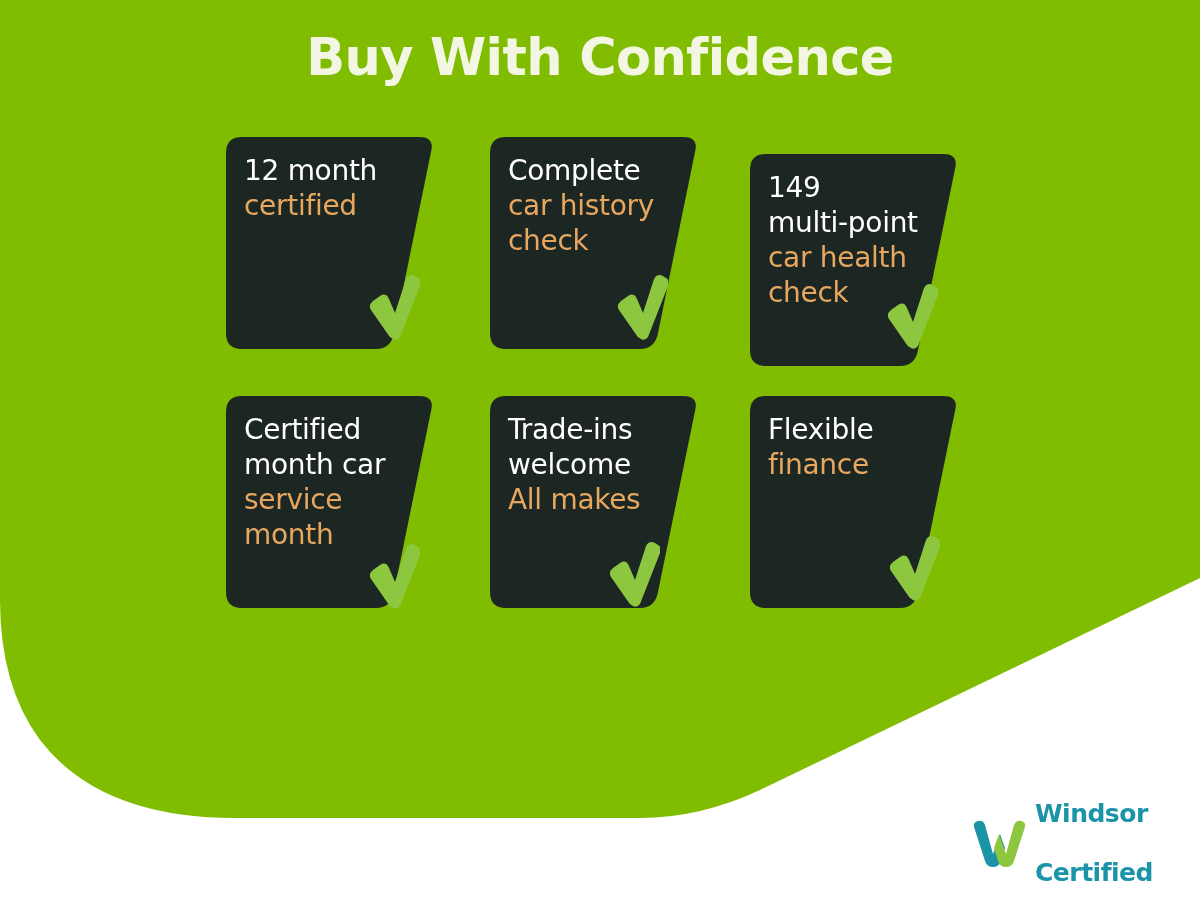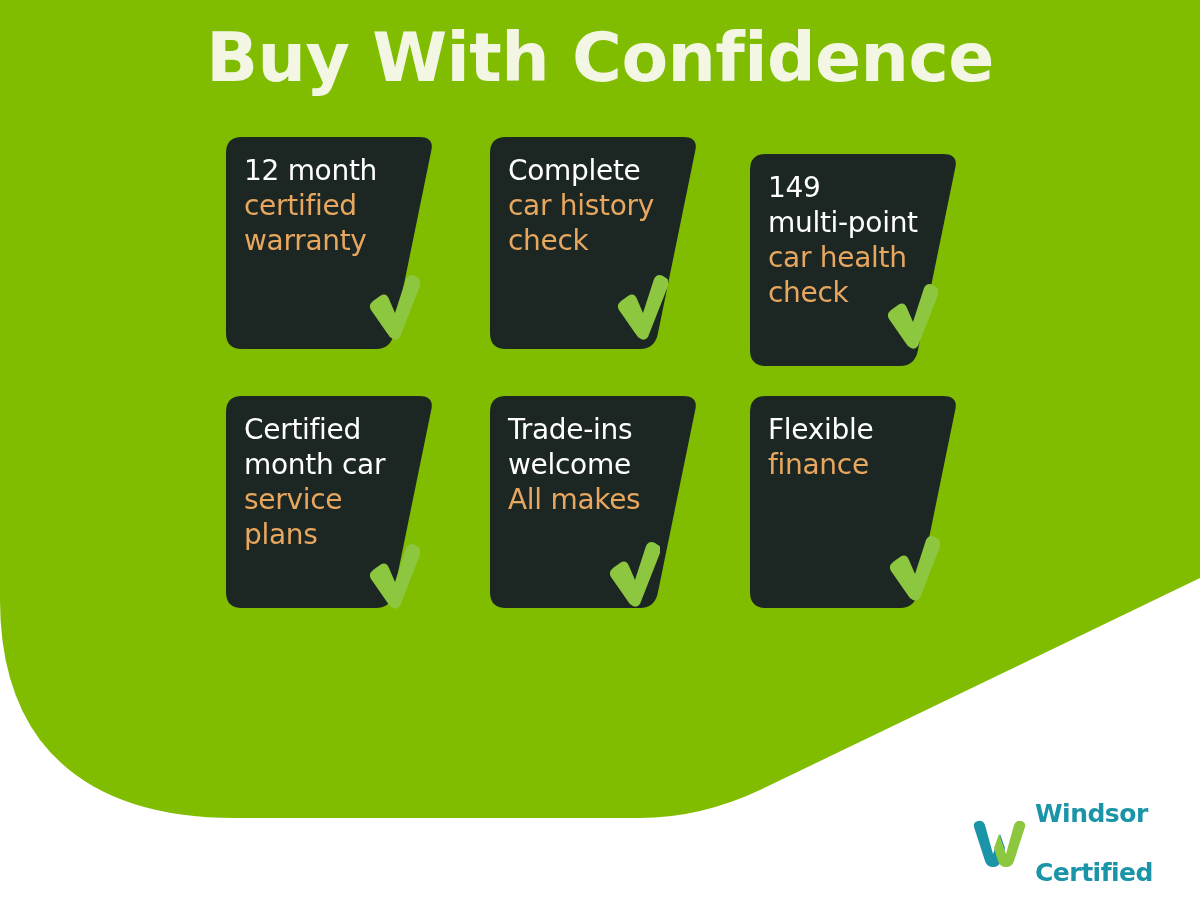"Buy With Confidence" #page-title { font-size: 68px -> 51px }
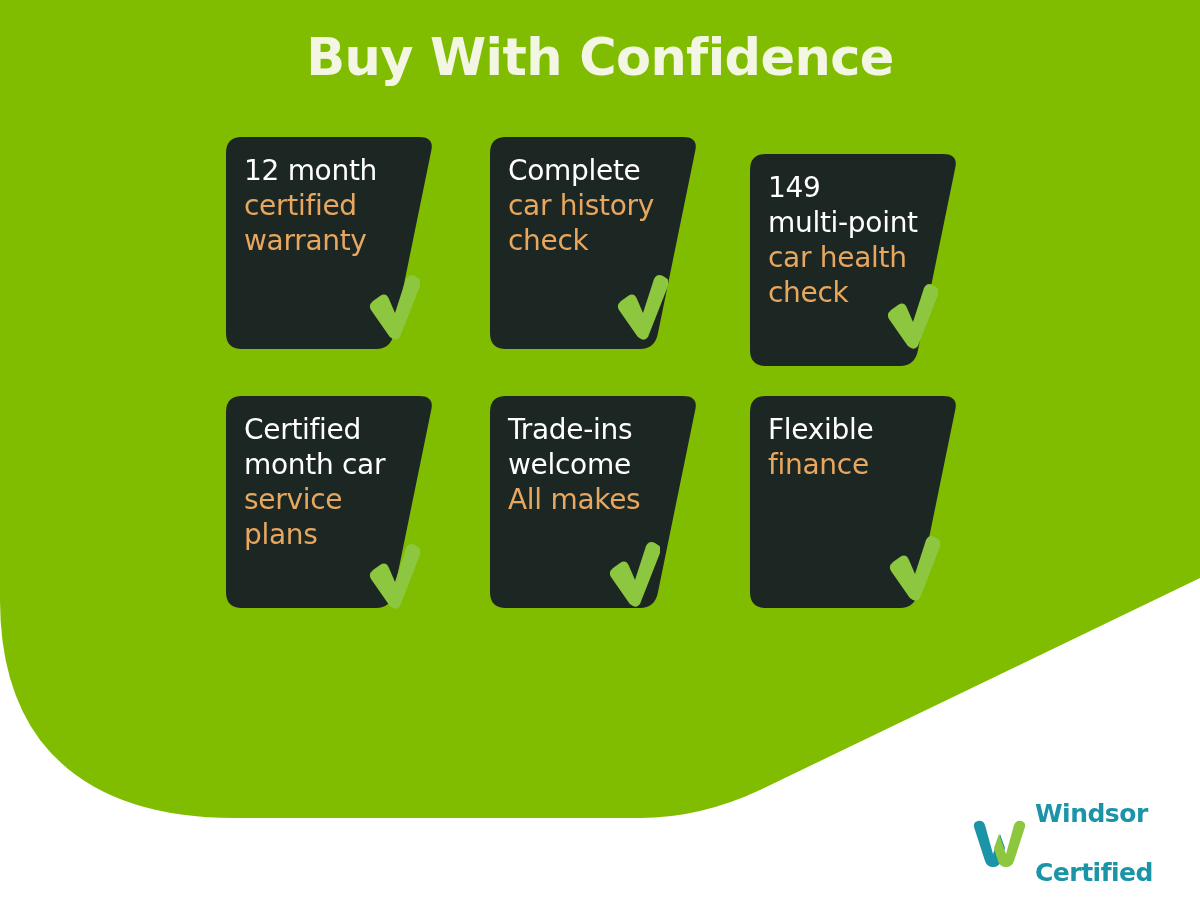"warranty" div.card-line { html: <div>warranty</div> -> none }
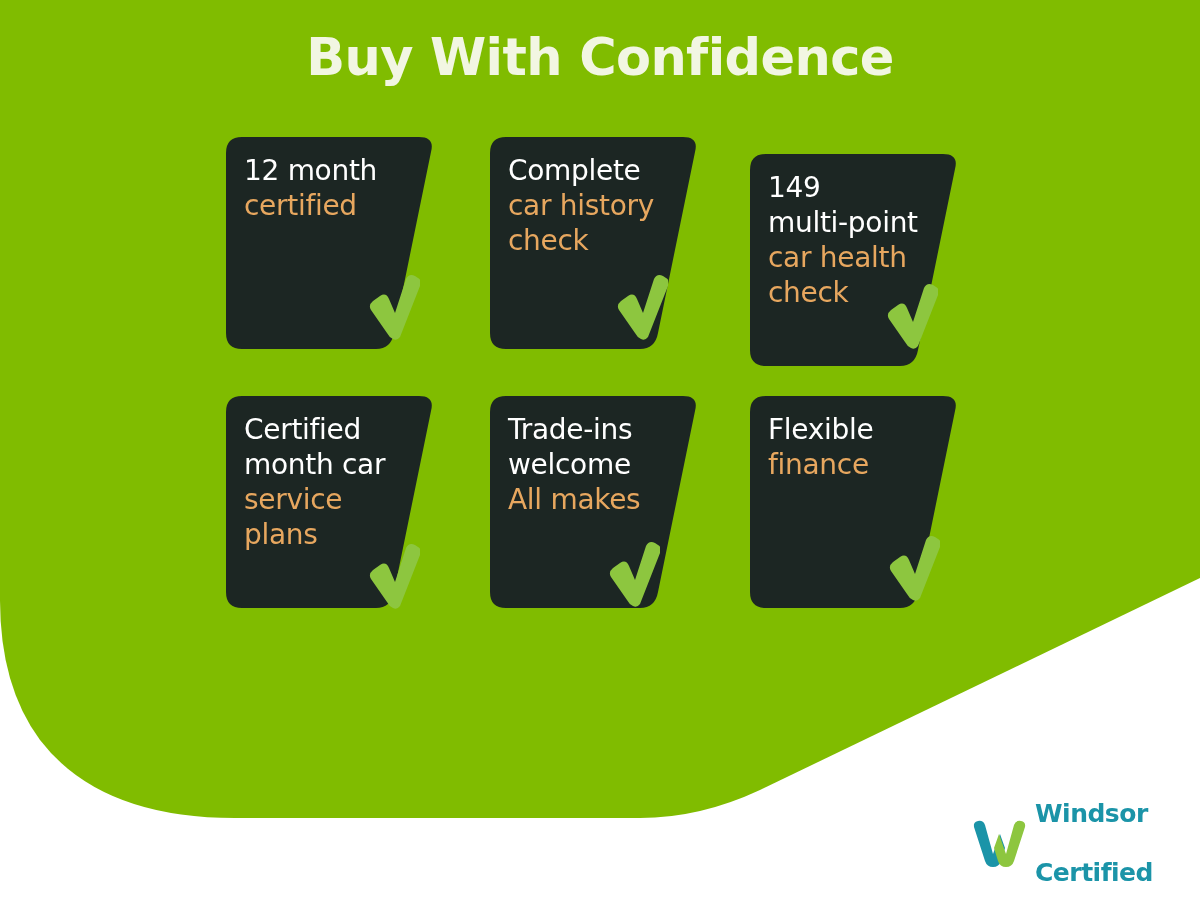"plans" div.card-line { text: plans -> month }
